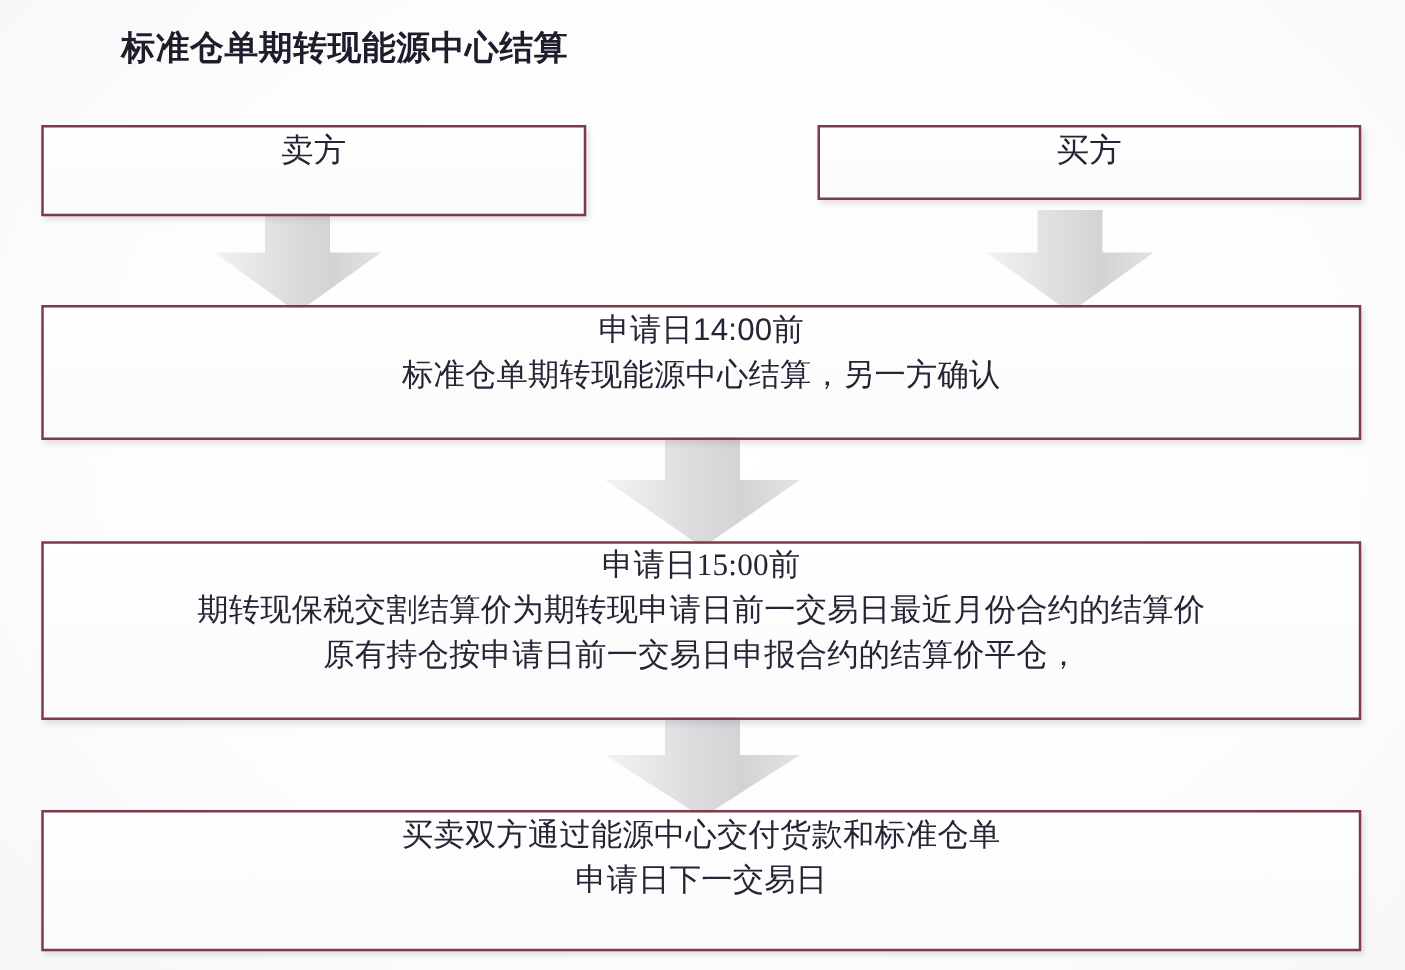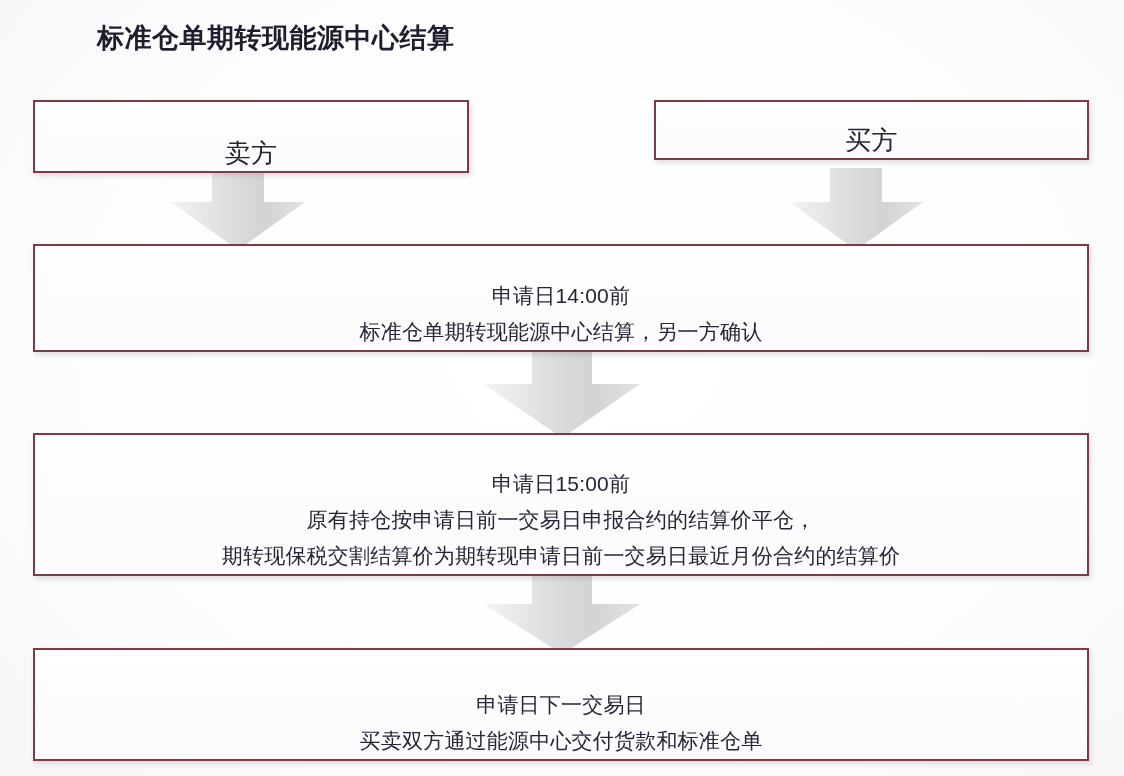"卖方" .flow-box { justify-content: flex-end -> flex-start }
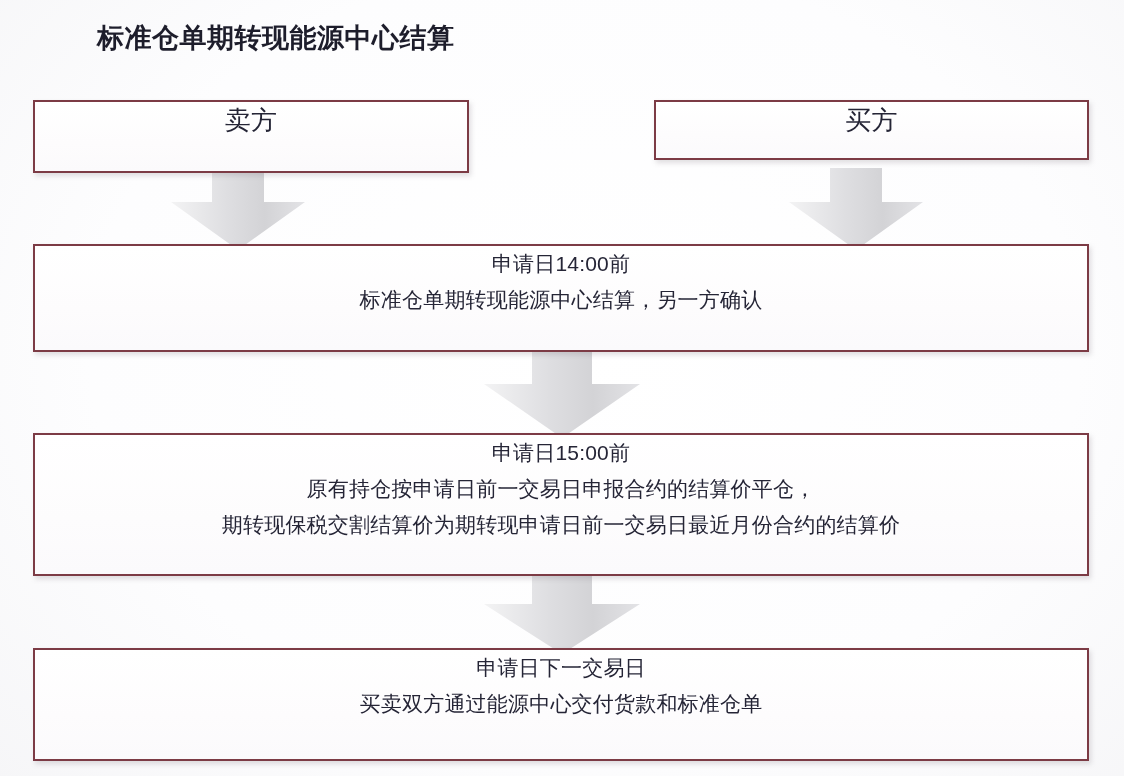"申请日14:00前" .flow-box .line { font-size: 21px -> 25px }
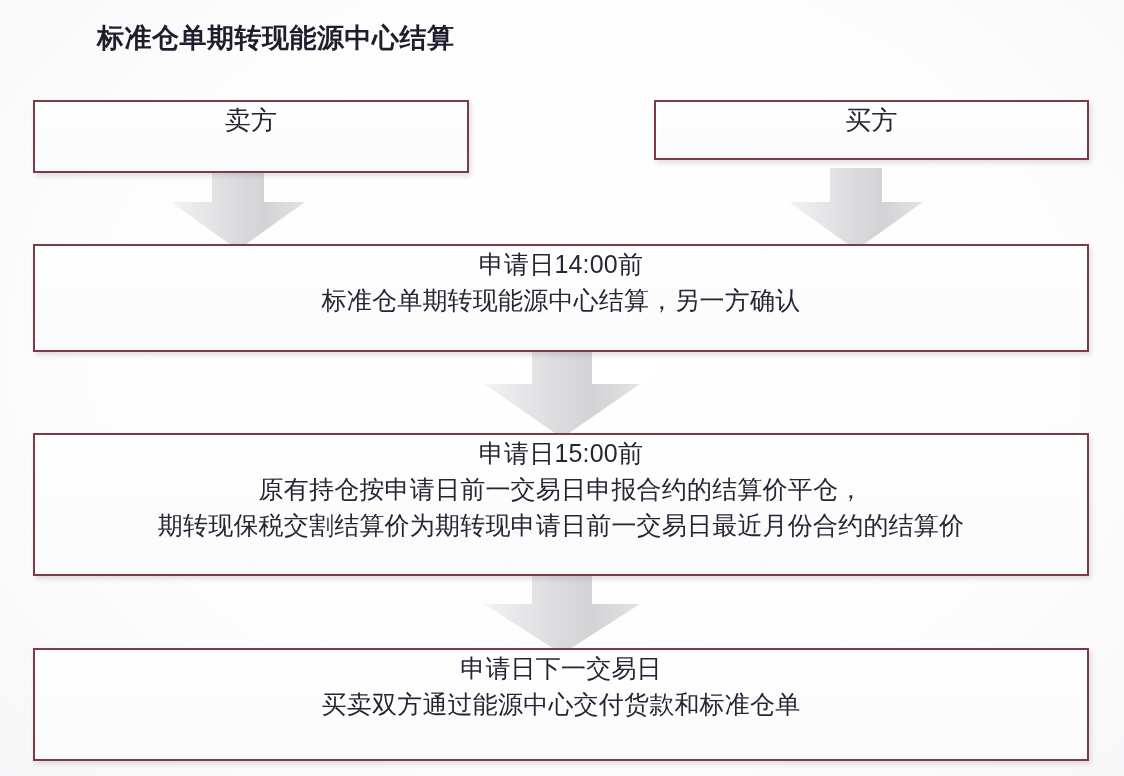"申请日15:00前" #box-step-2 { font-family: none -> Liberation Serif, serif }
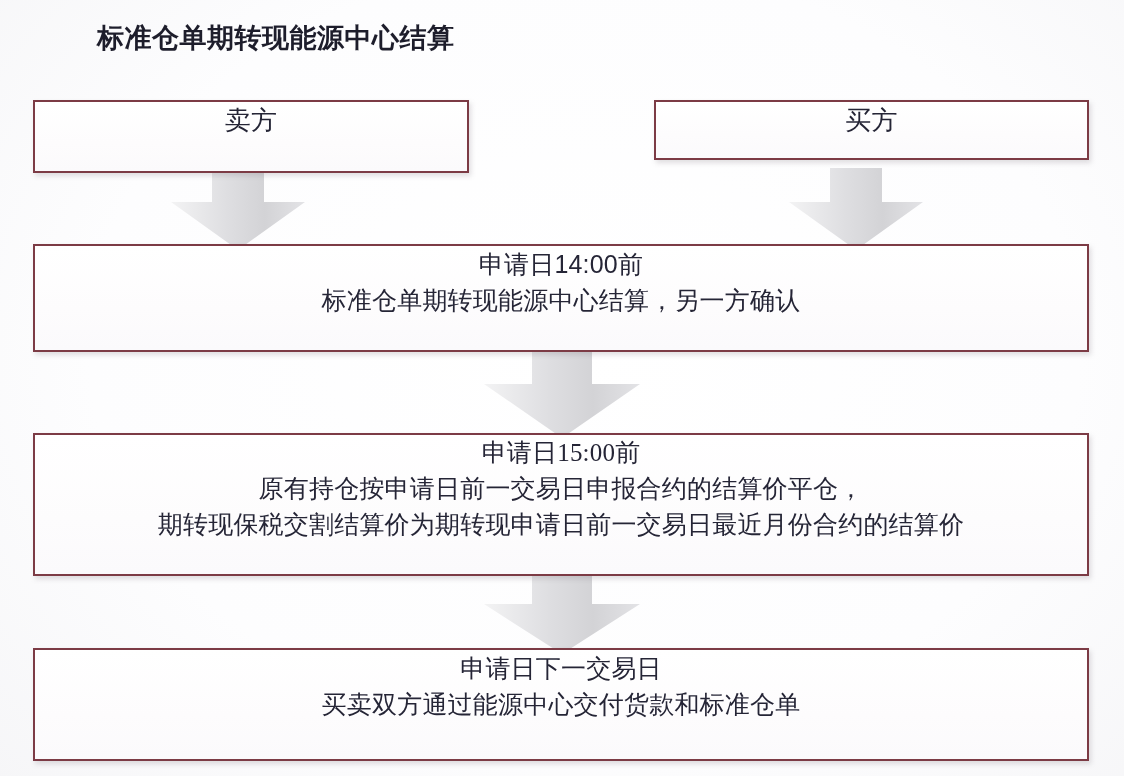"原有持仓按申请日前一交易日申报合约的结算价平仓，" div.line { order: before "期转现保税交割结算价为期转现申请日前一交易日最近月份合约的结算价" -> after "期转现保税交割结算价为期转现申请日前一交易日最近月份合约的结算价" }
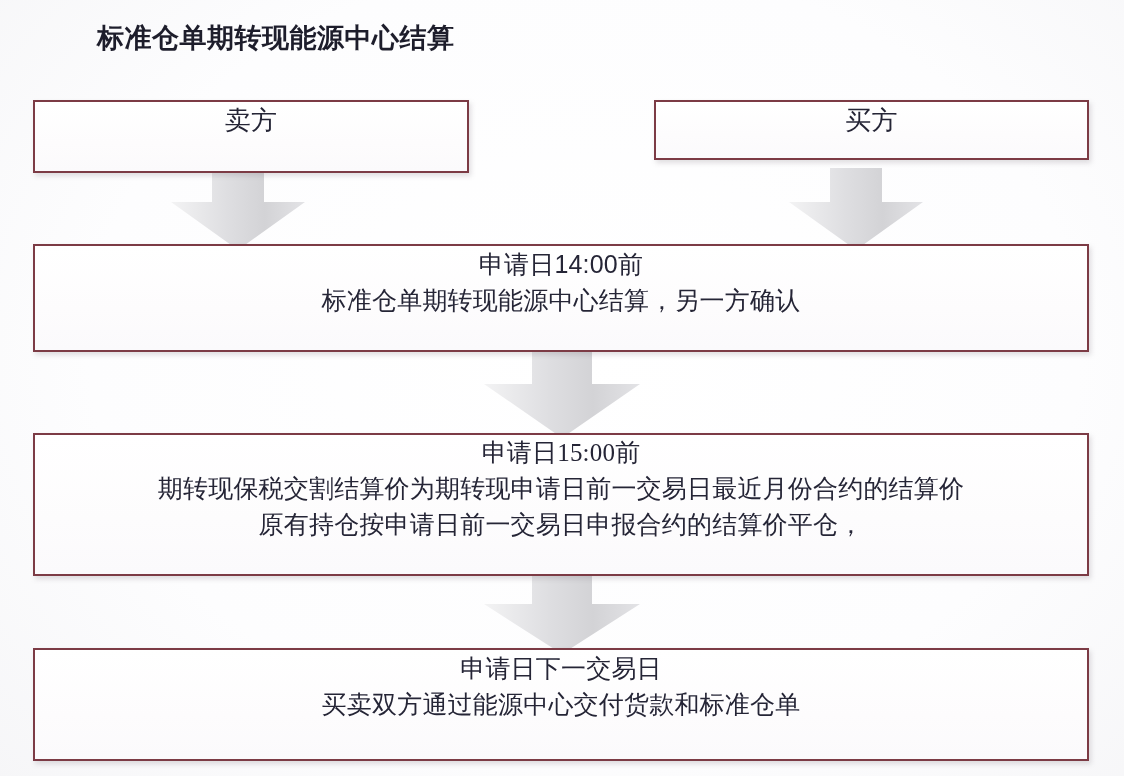"申请日下一交易日" div.line { order: before "买卖双方通过能源中心交付货款和标准仓单" -> after "买卖双方通过能源中心交付货款和标准仓单" }
